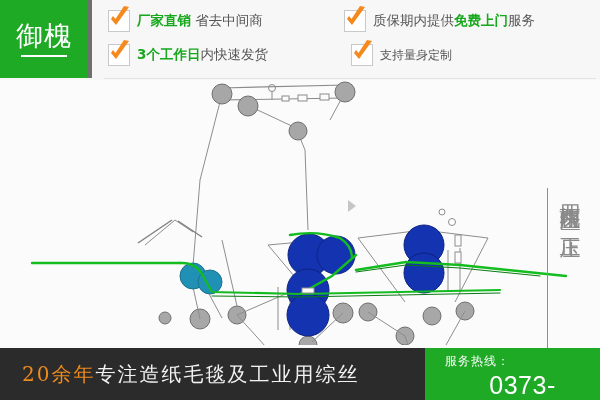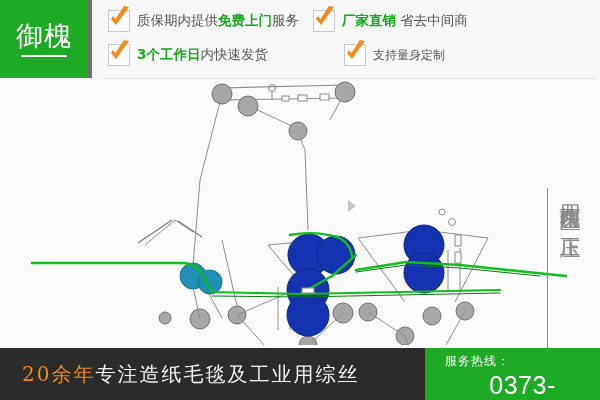"质保期内提供免费上门服务" div.feat { order: before "厂家直销 省去中间商" -> after "厂家直销 省去中间商" }
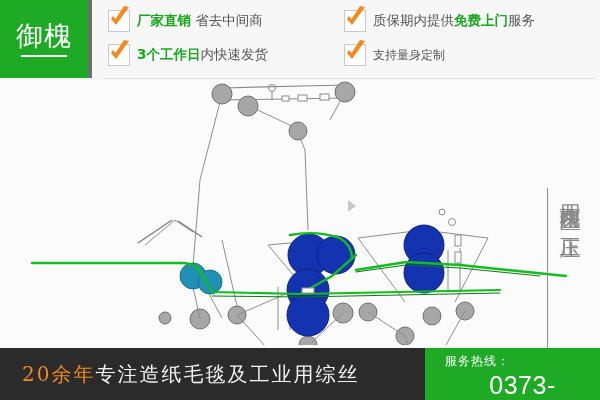"3个工作日内快速发货" div.feature-row { gap: none -> 7px }
